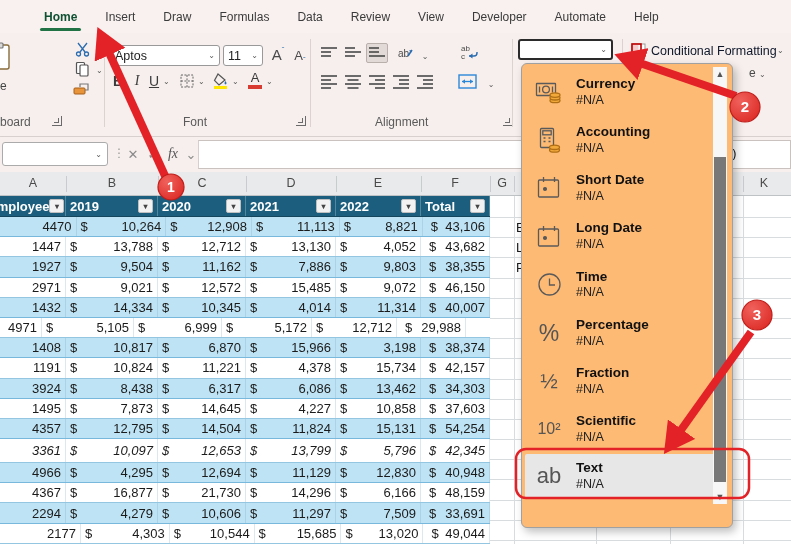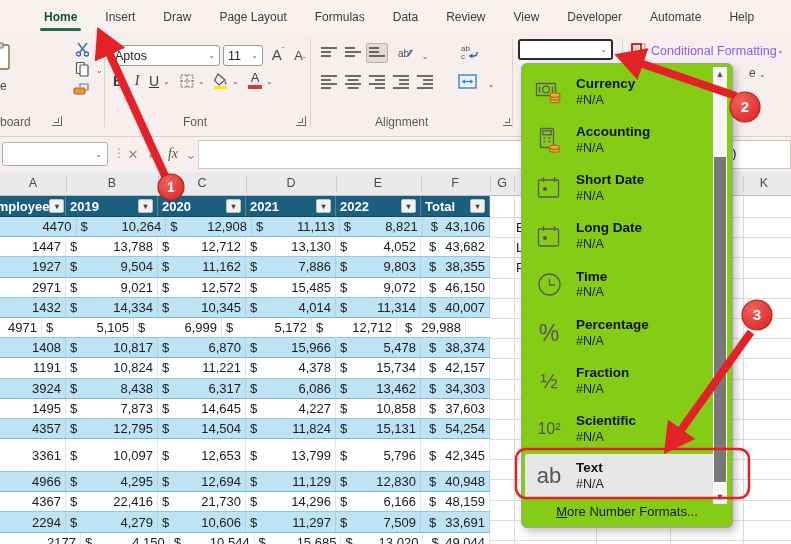"Page Layout" div.tab { html: <div>Page Layout</div> -> none }
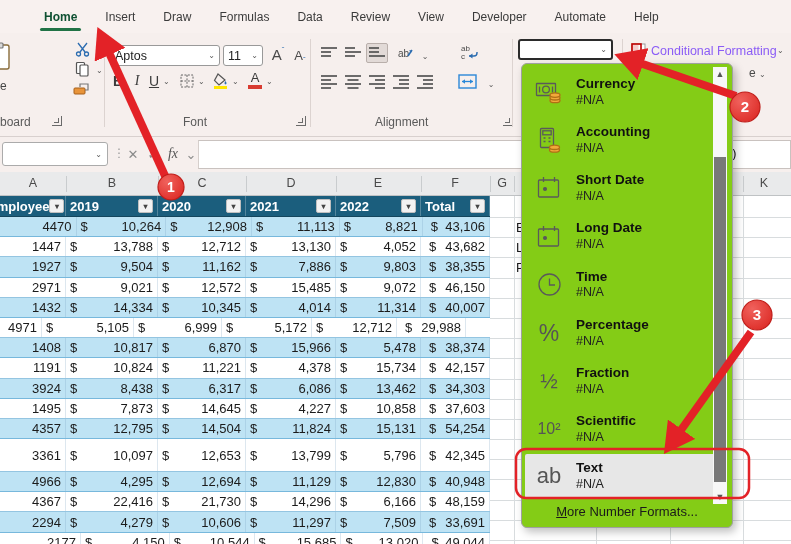"Conditional Formatting" span { color: #8b5cf6 -> #0f172a }
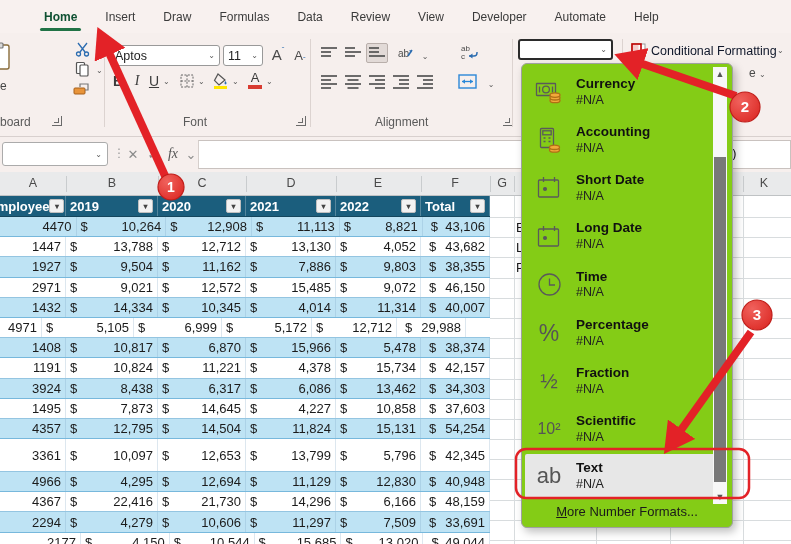"Currency" #dropdown { background: #84cc16 -> #fdba74 }
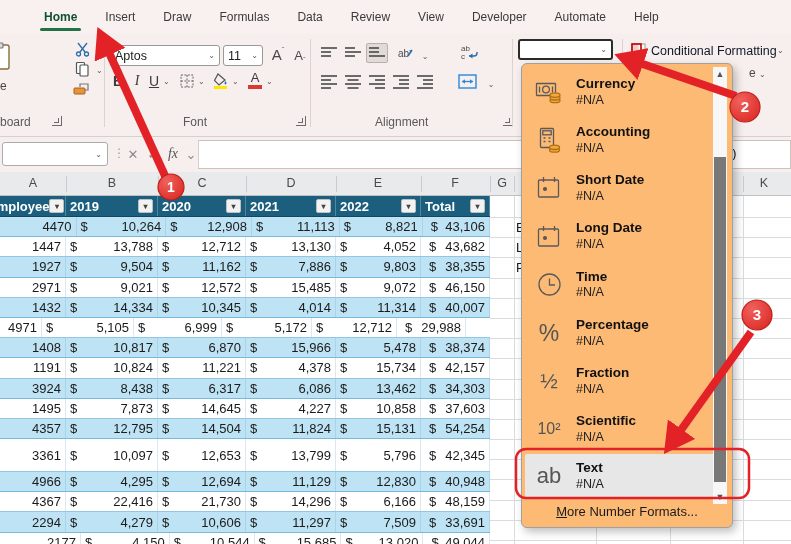"5,478" span { text: 5,478 -> 3,198 }
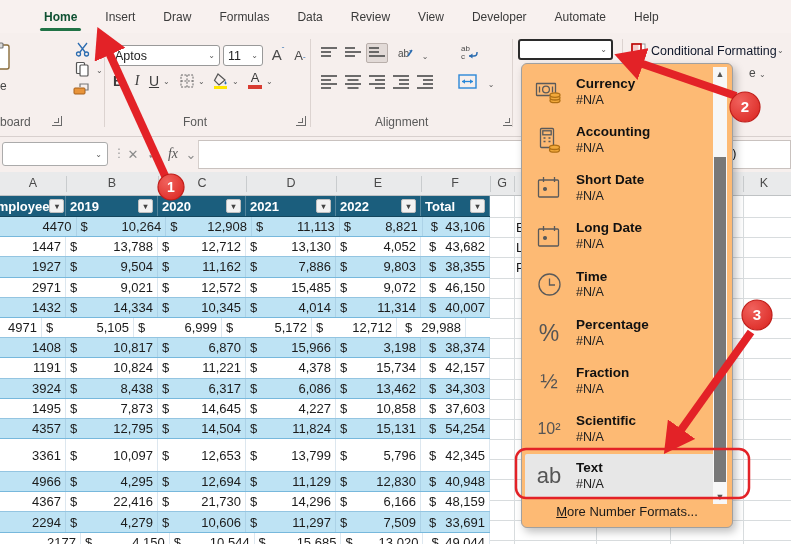"3361" div.t-row { font-style: none -> italic; height: 33px -> 24px }
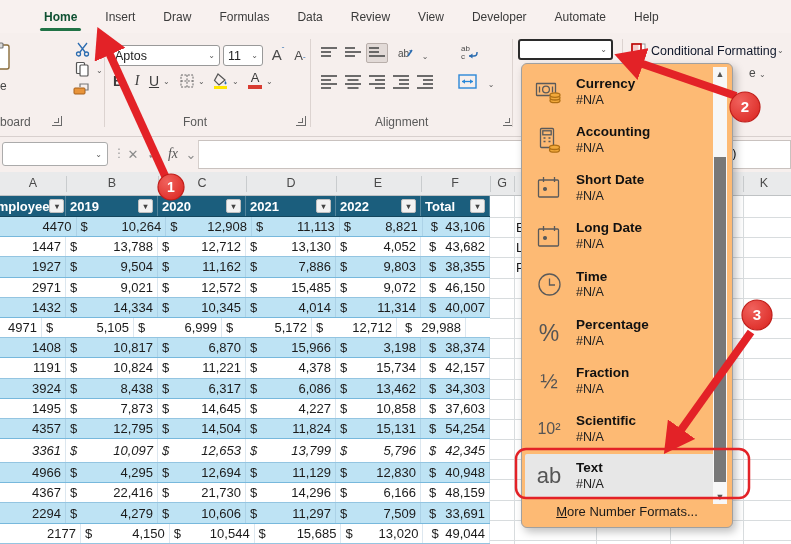"22,416" span { text: 22,416 -> 16,877 }
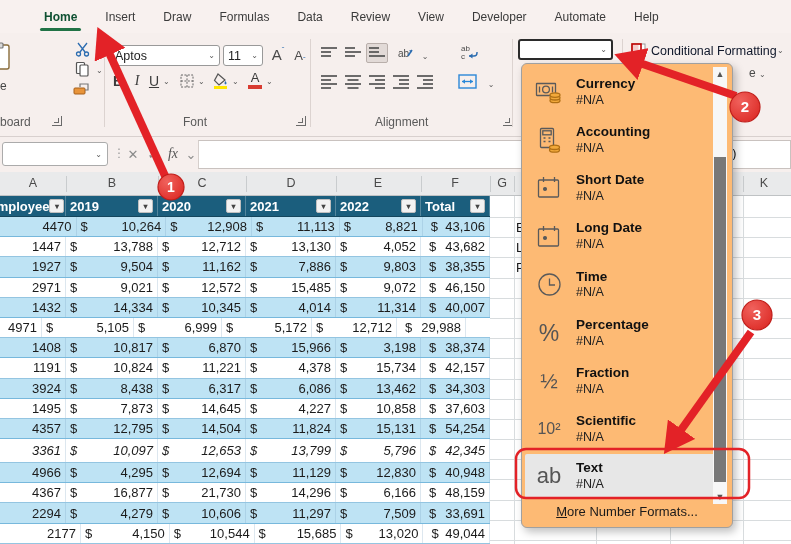"More Number Formats..." div { html: <div><u>M</u><span>ore Number Formats...</span></div> -> none }
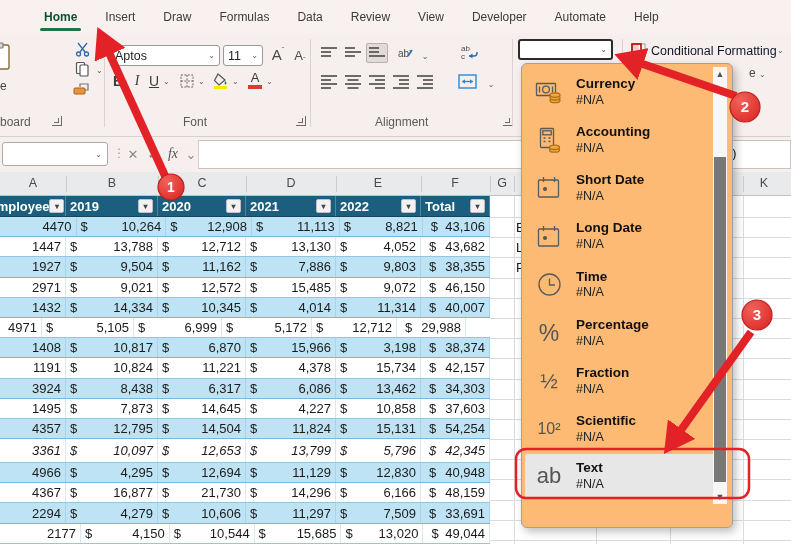"4,150" span { text: 4,150 -> 4,303 }
